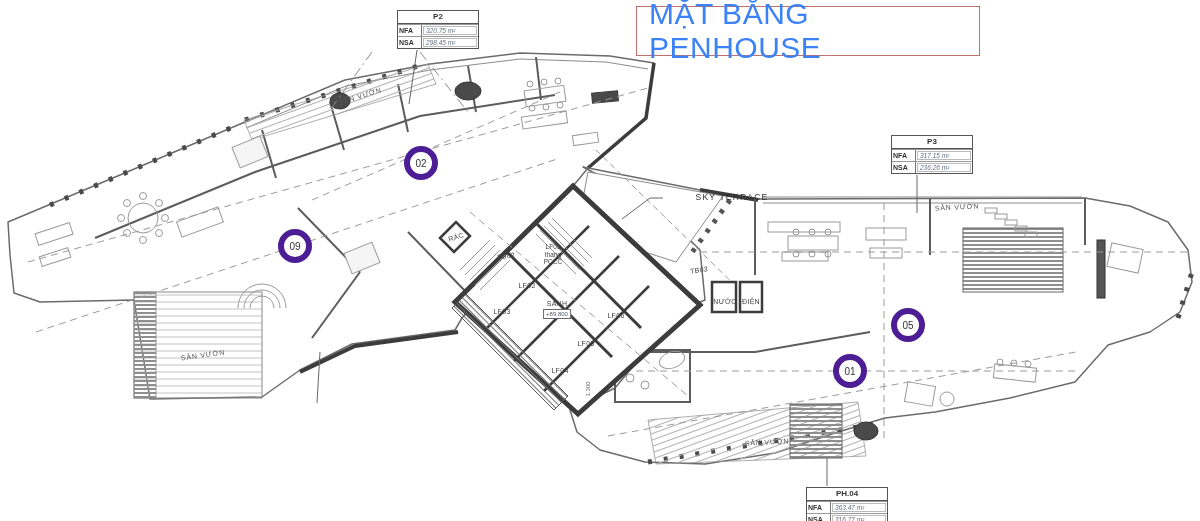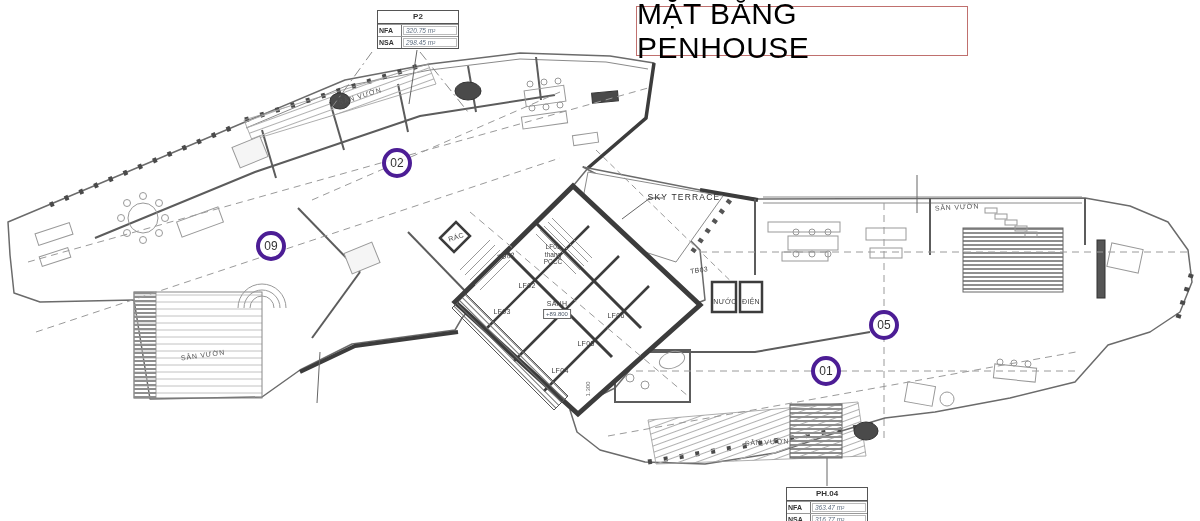"P2" .unit-box { margin-left: none -> 20px }
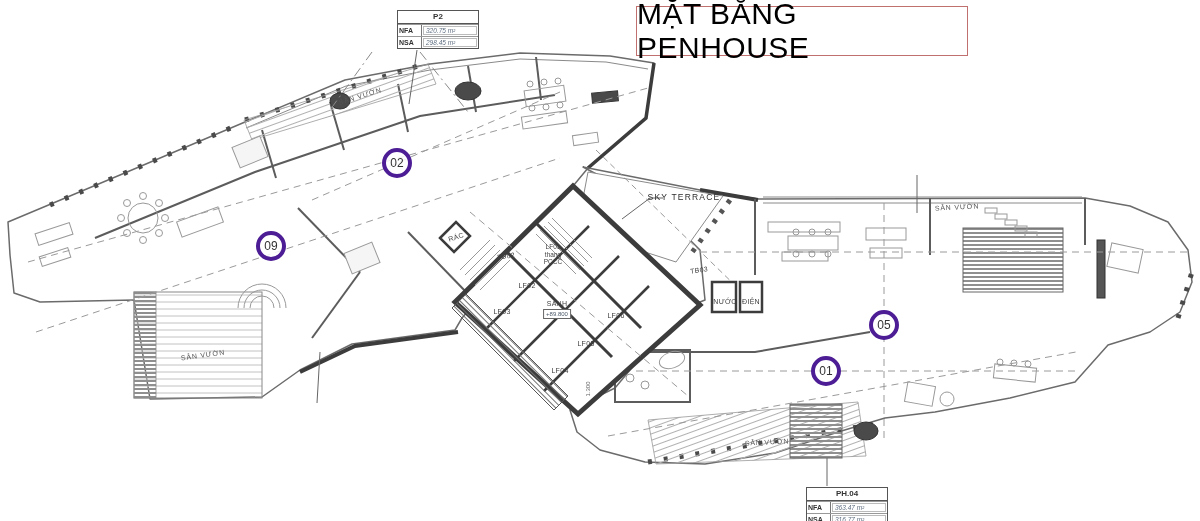"MẶT BẰNG PENHOUSE" .title-box { color: #000000 -> #3b82f6; padding-left: none -> 12px }
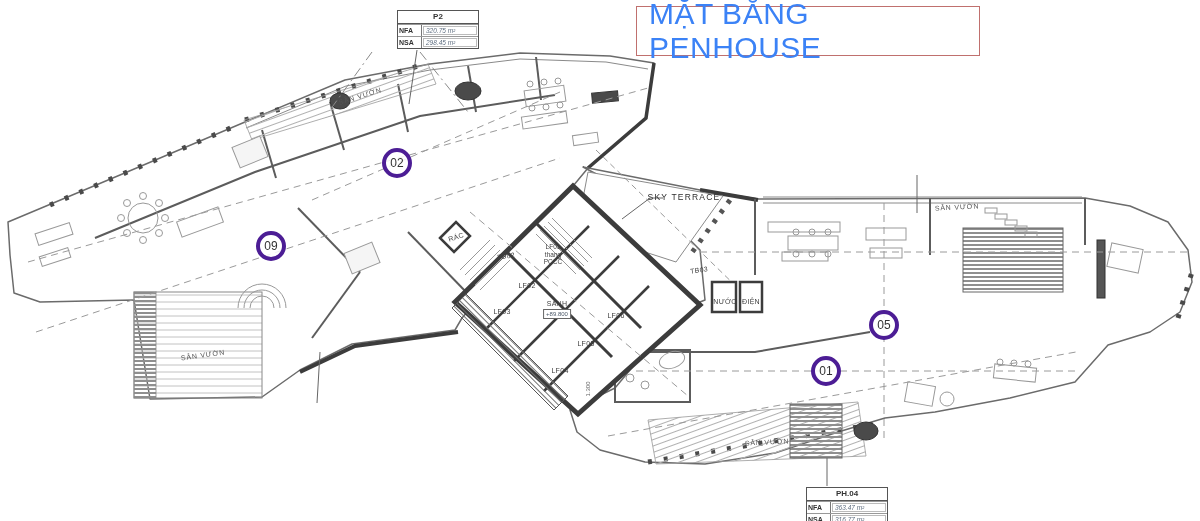"P3" div.unit-box { html: none -> <div> <div>P3</div> <div> <span>NFA</span> <span>317.15 m²</span> </div> <div> <span>NSA</span> <span>236.26 m²</span> </div> </div> }
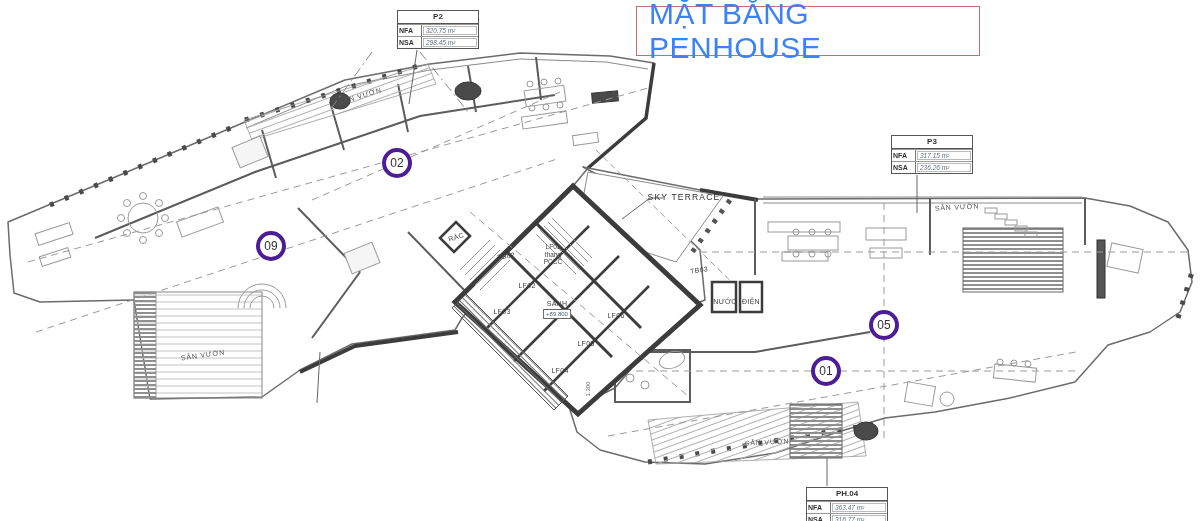"02" .marker { border: 4px solid #4c1d95 -> 6px solid #4c1d95; font-size: 12px -> 10px; margin-left: none -> 24px }
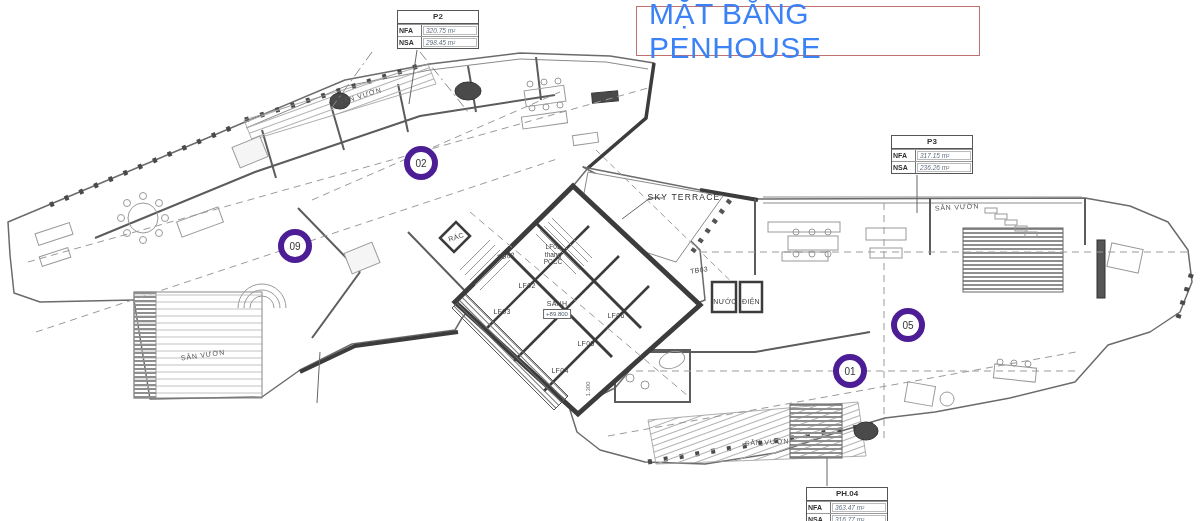"SKY TERRACE" .lbl.big { margin-left: none -> 48px }
